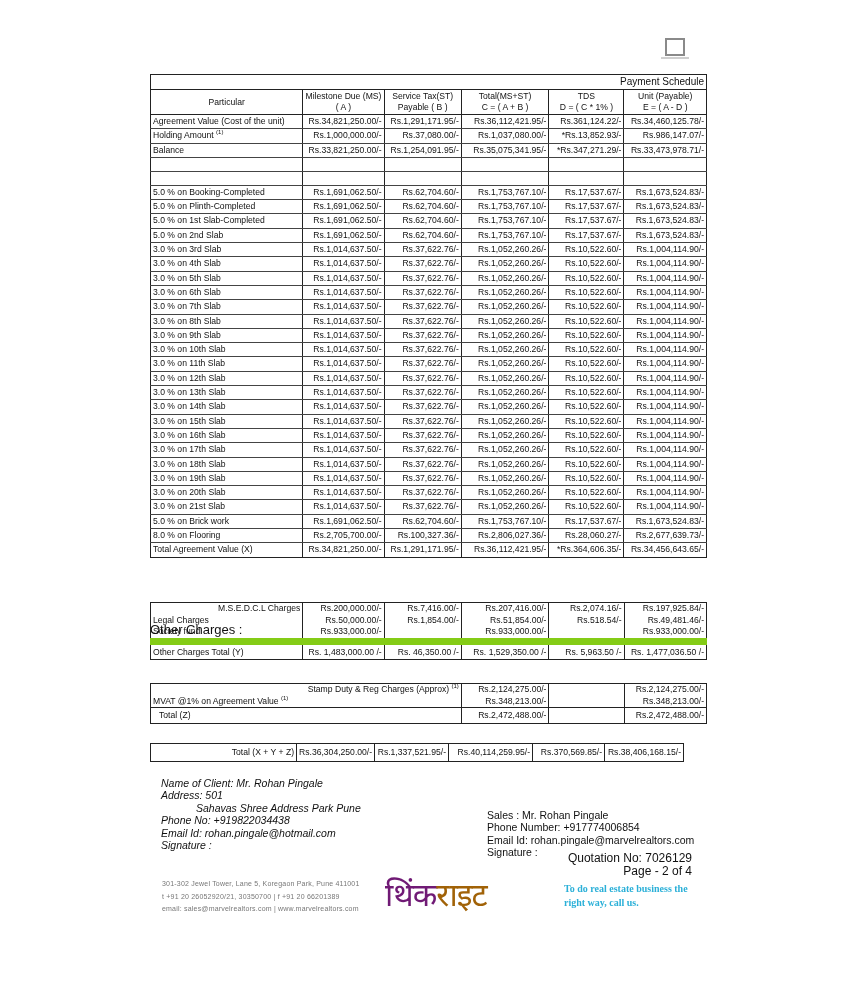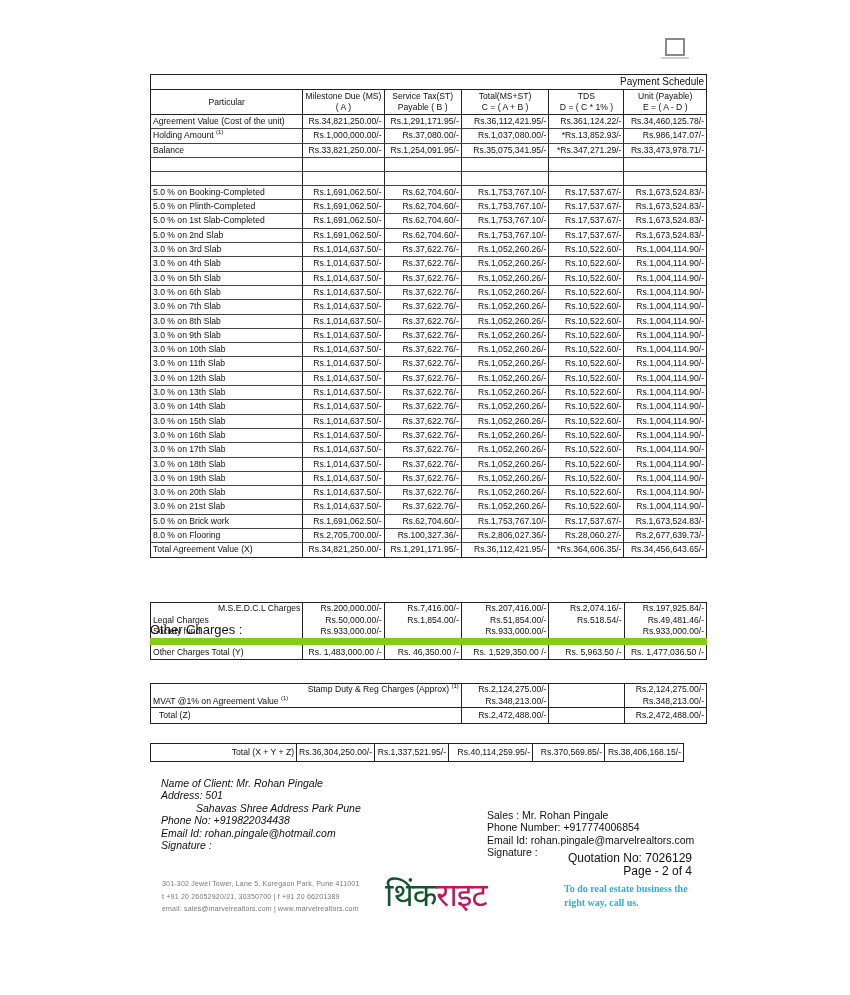"थिंक" .brand .a { color: #14532d -> #701a75 }
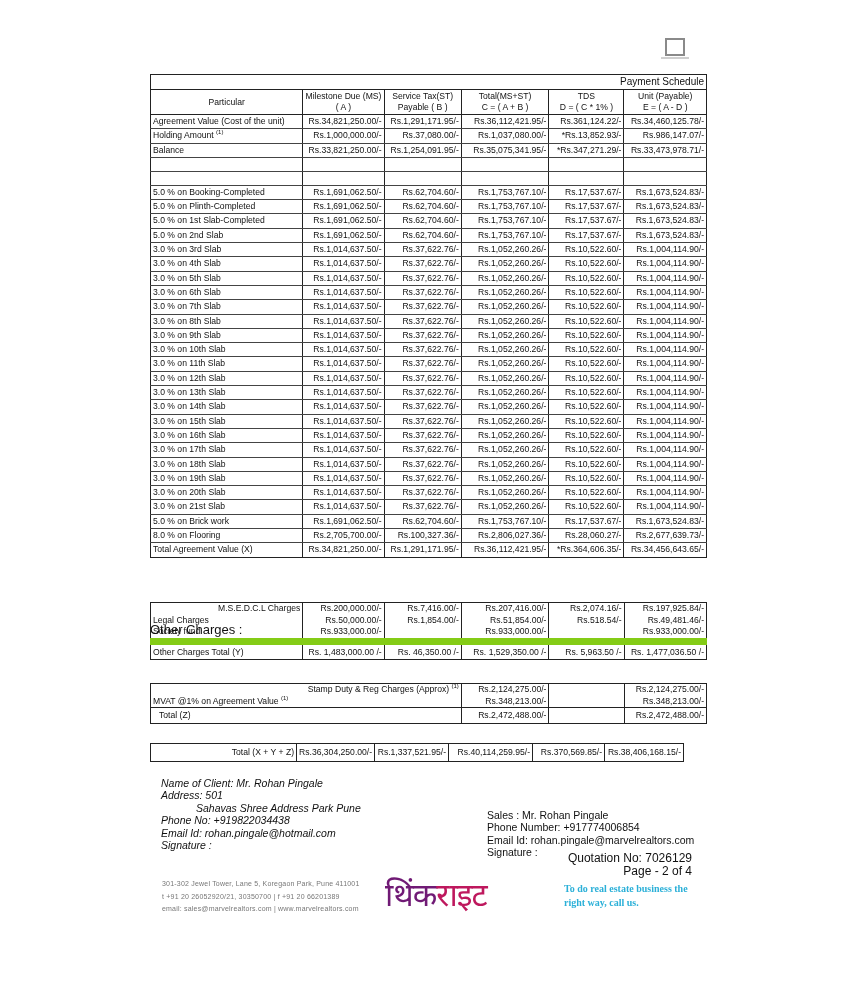"राइट" .brand .b { color: #be185d -> #a16207 }
